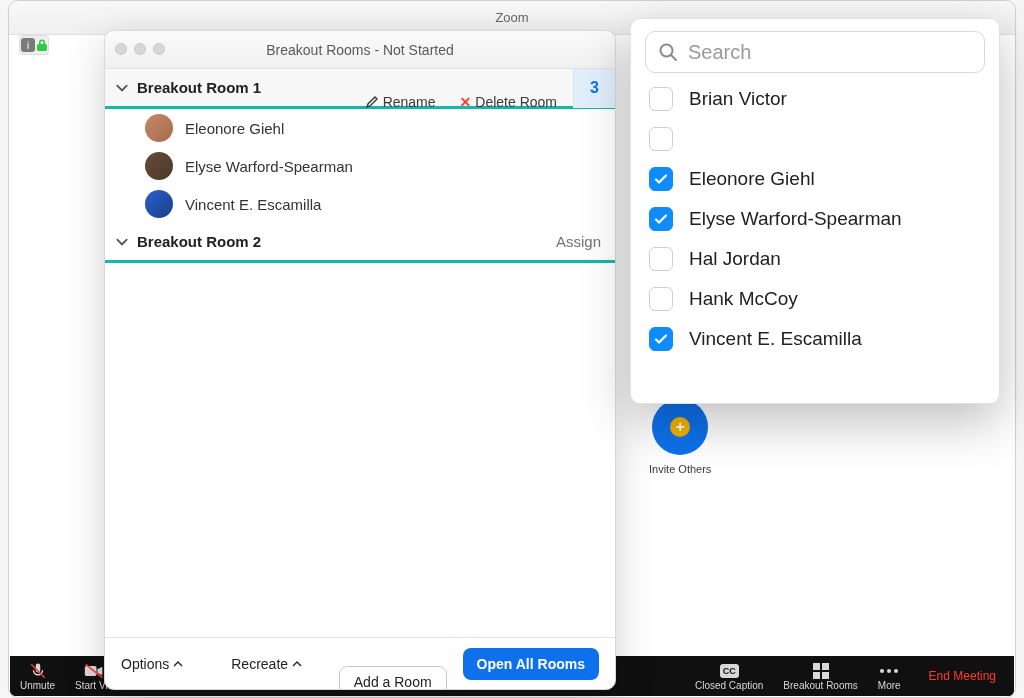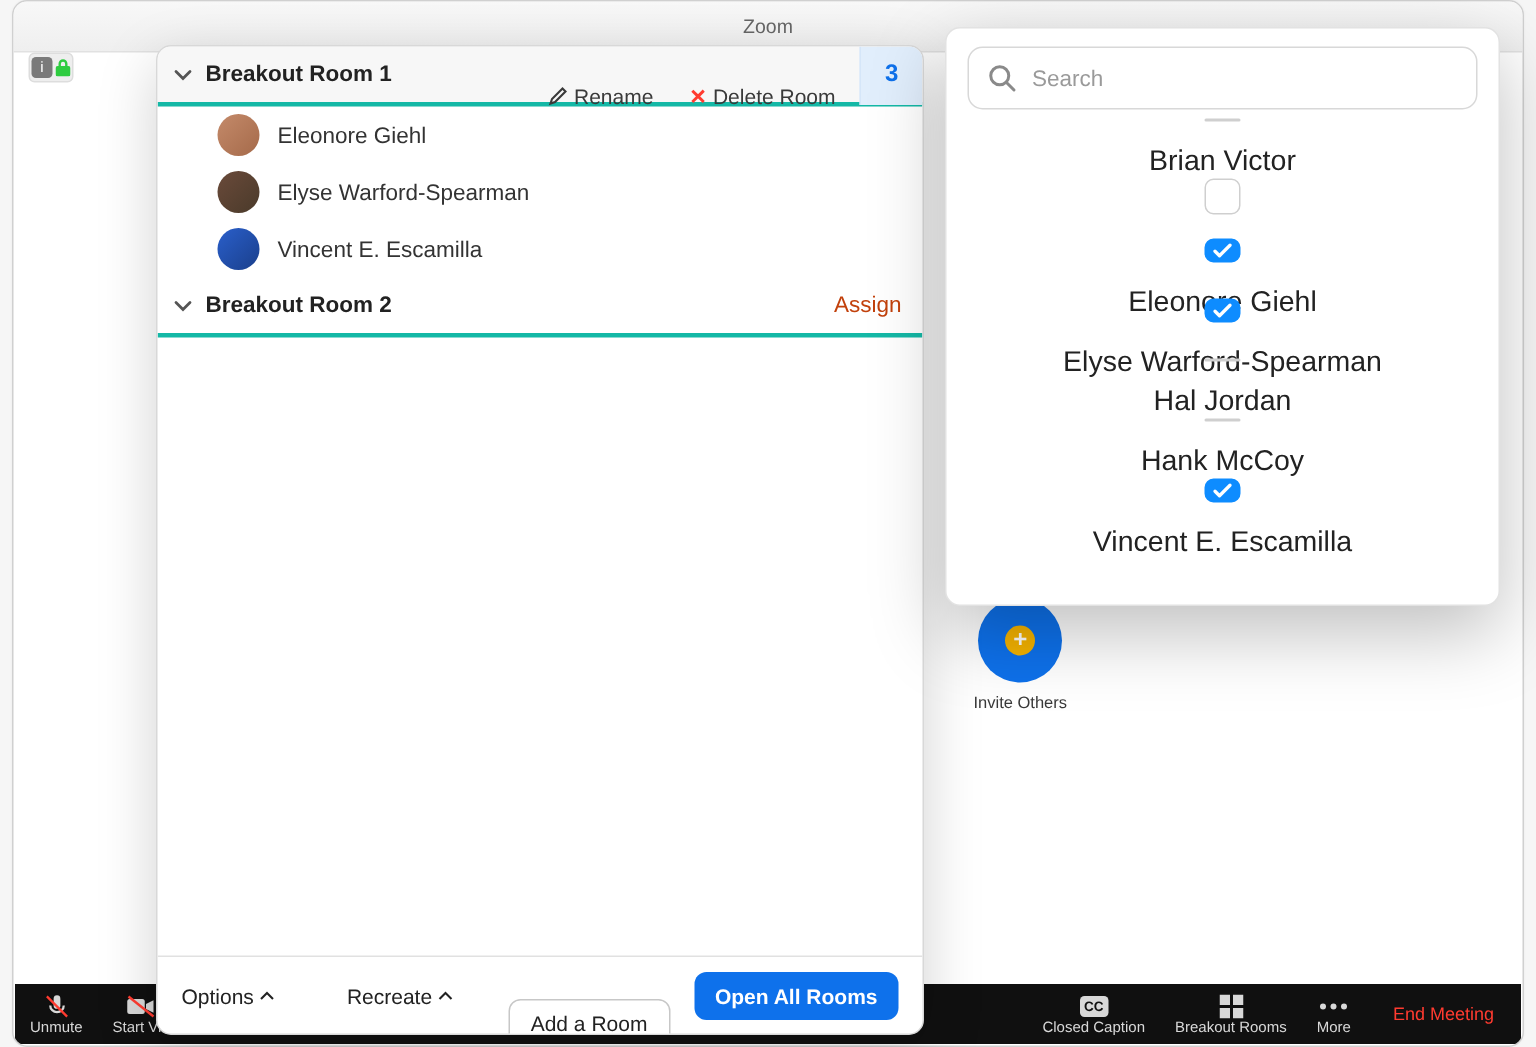"Breakout Rooms - Not Started" div.modal-titlebar { html: none -> <div> <div> <div></div> <div></div> <div></div> </div> <span>Breakout Rooms - Not Started</span> </div> }
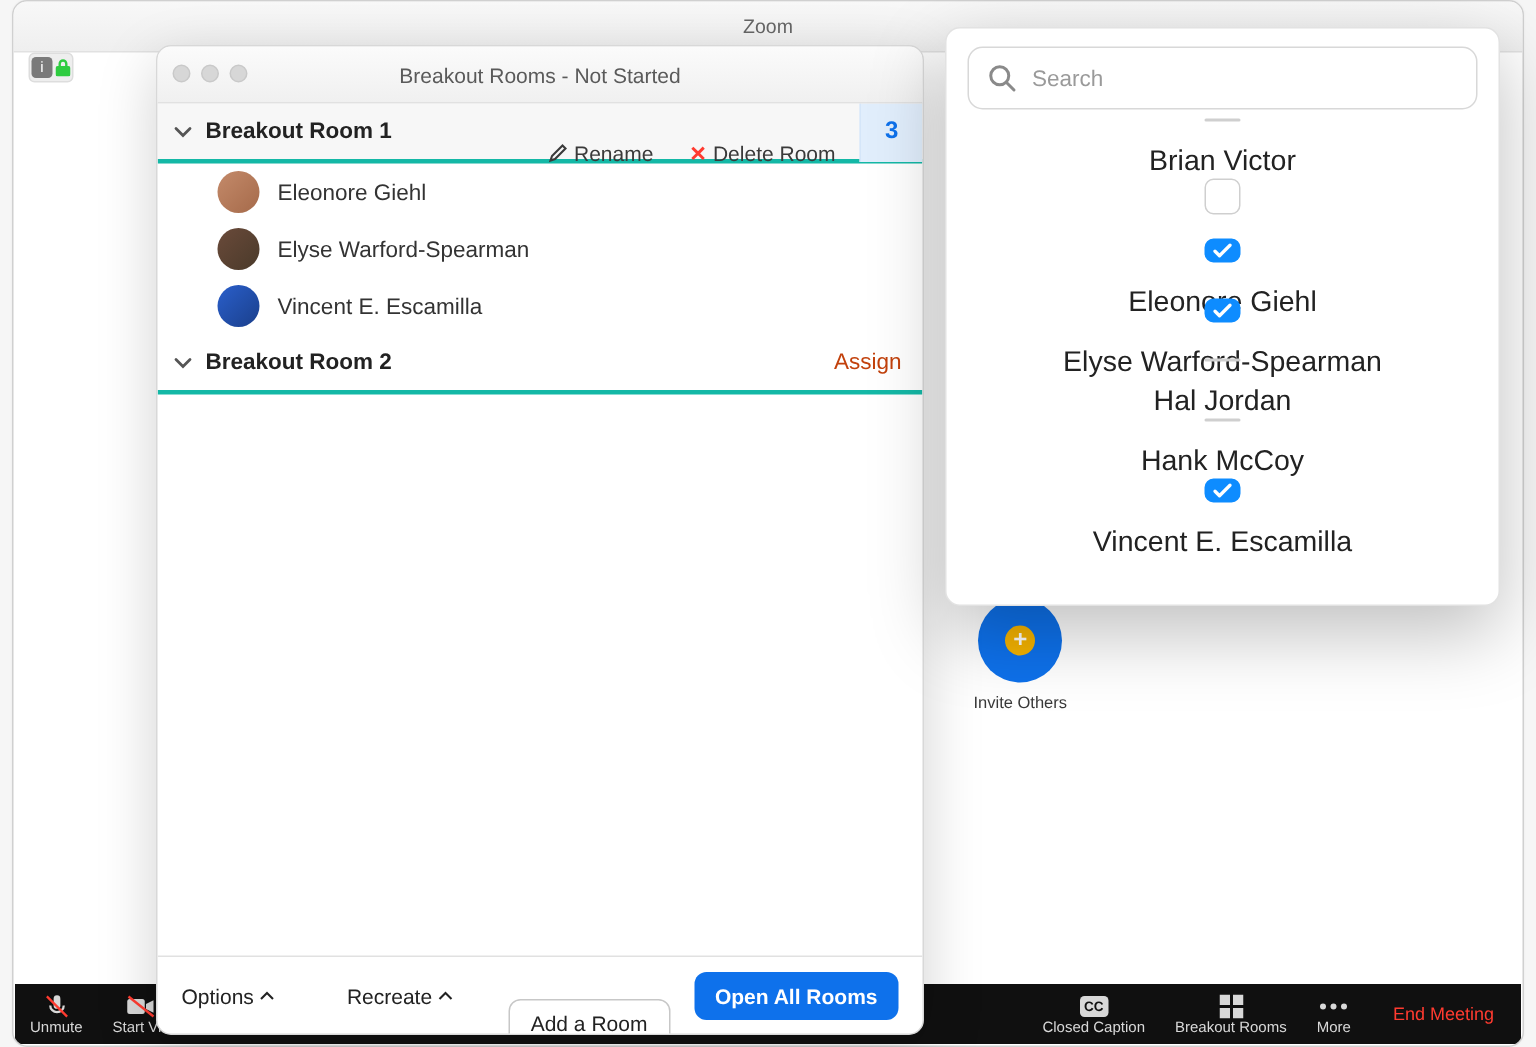"Search" .search input { font-size: 15px -> 20px }
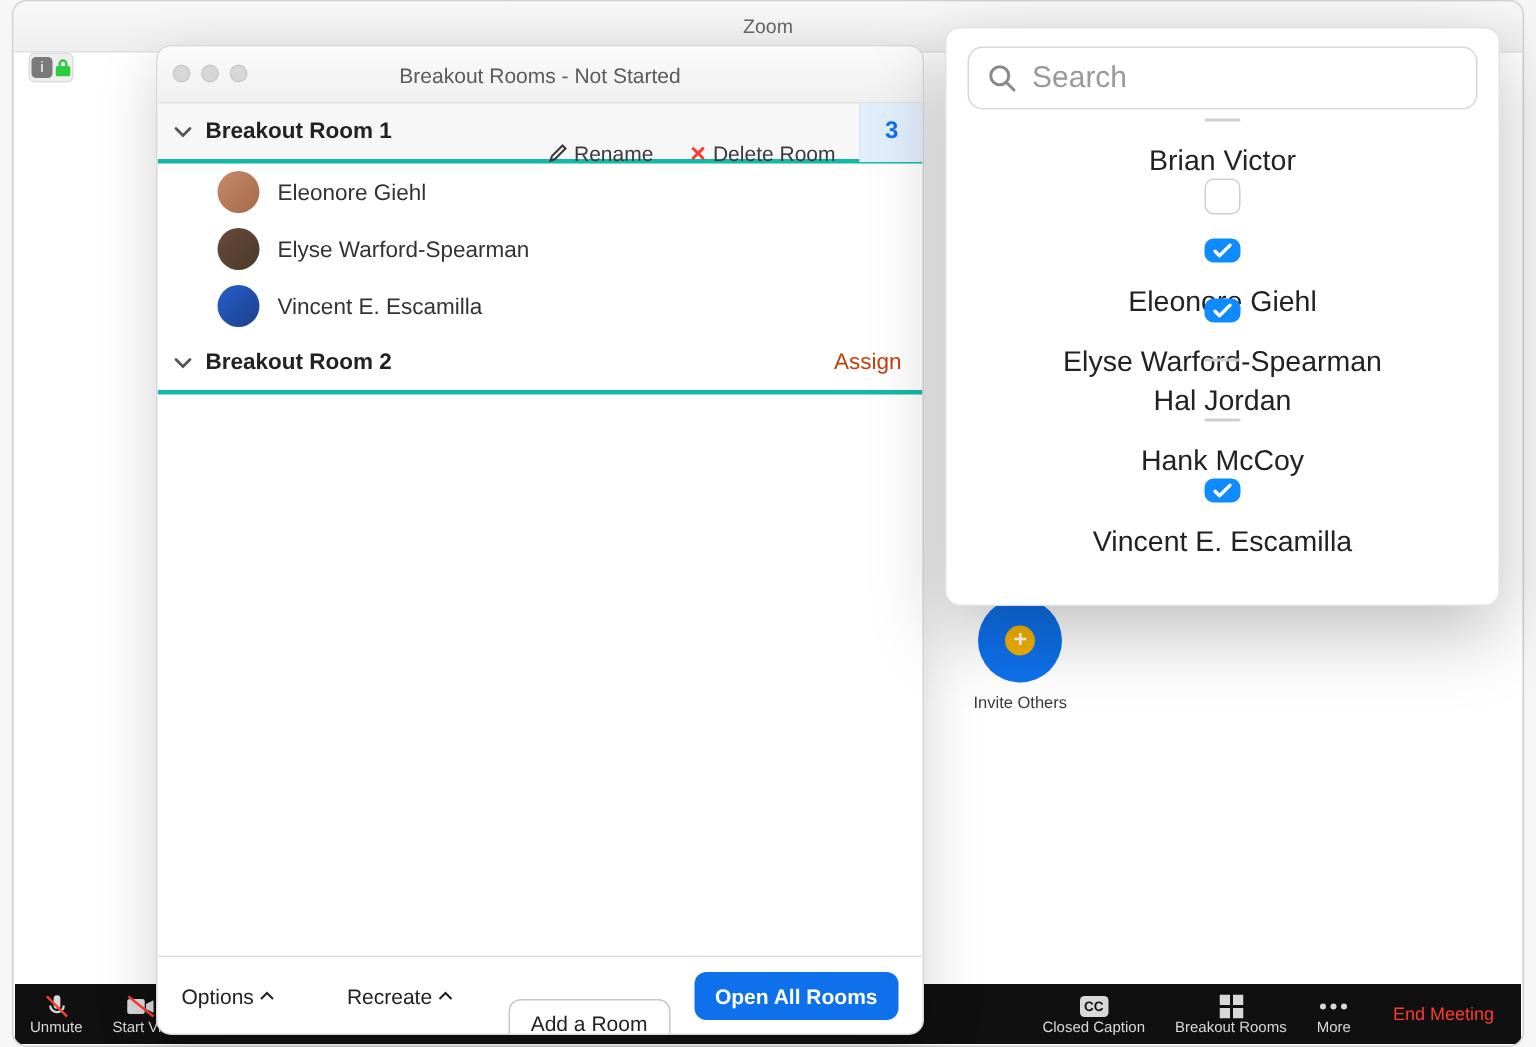"Brian Victor" .chk-row { flex-direction: column -> none }
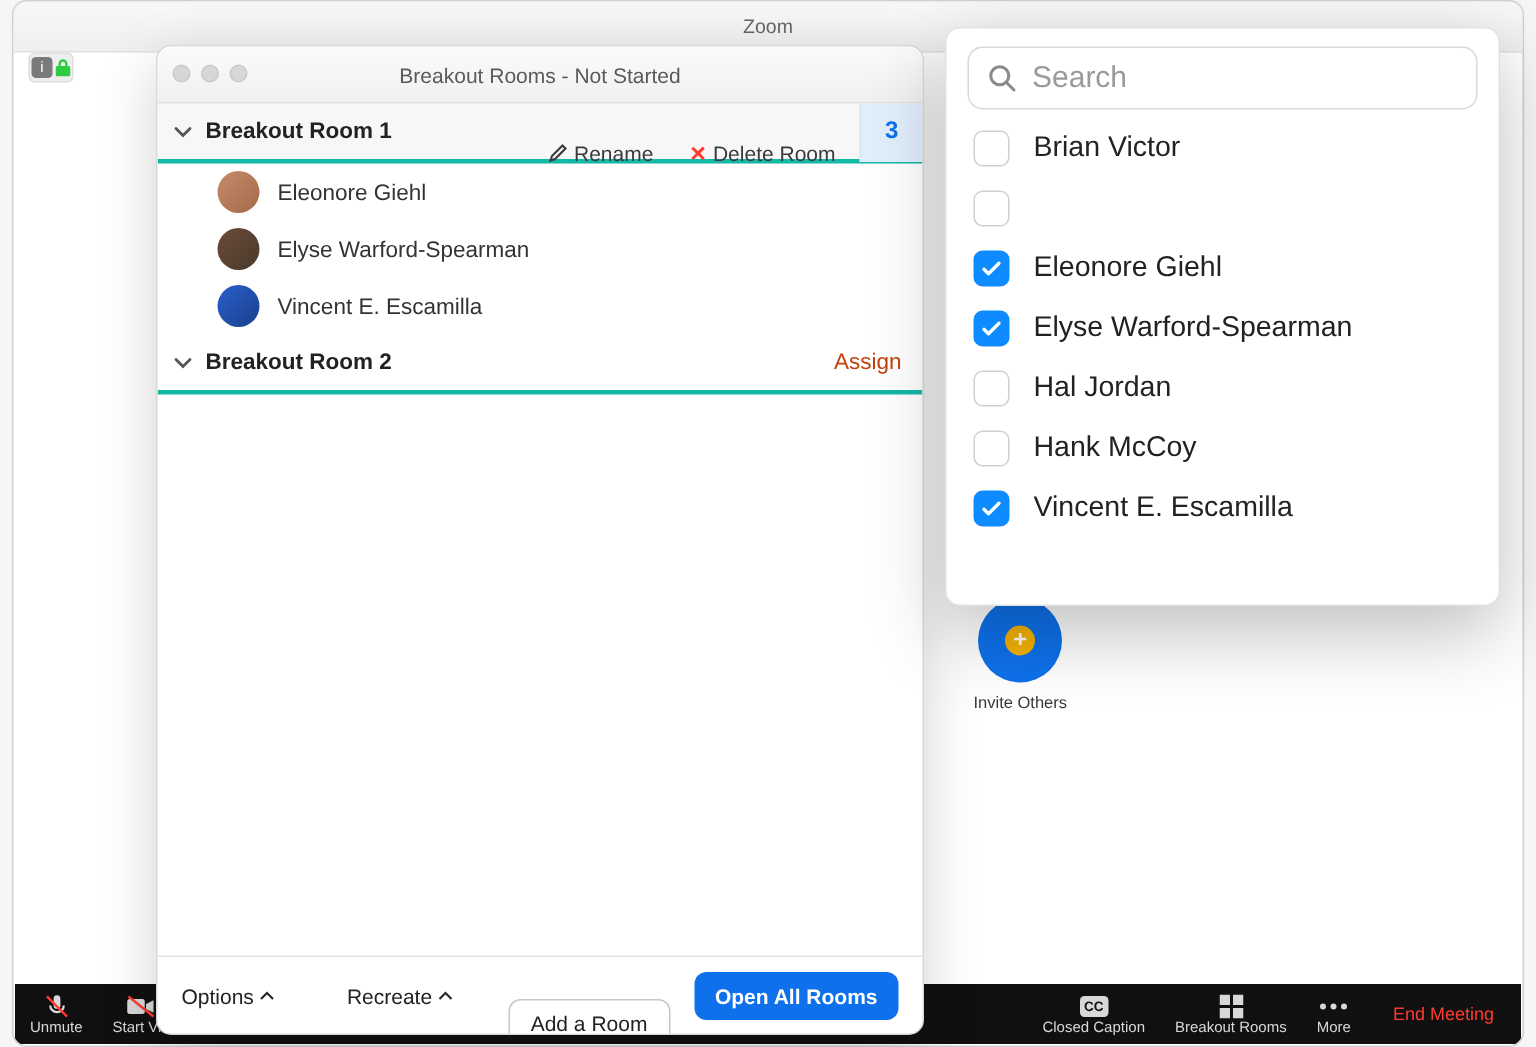"Assign" .rh-assign { color: #c2410c -> #737373 }
